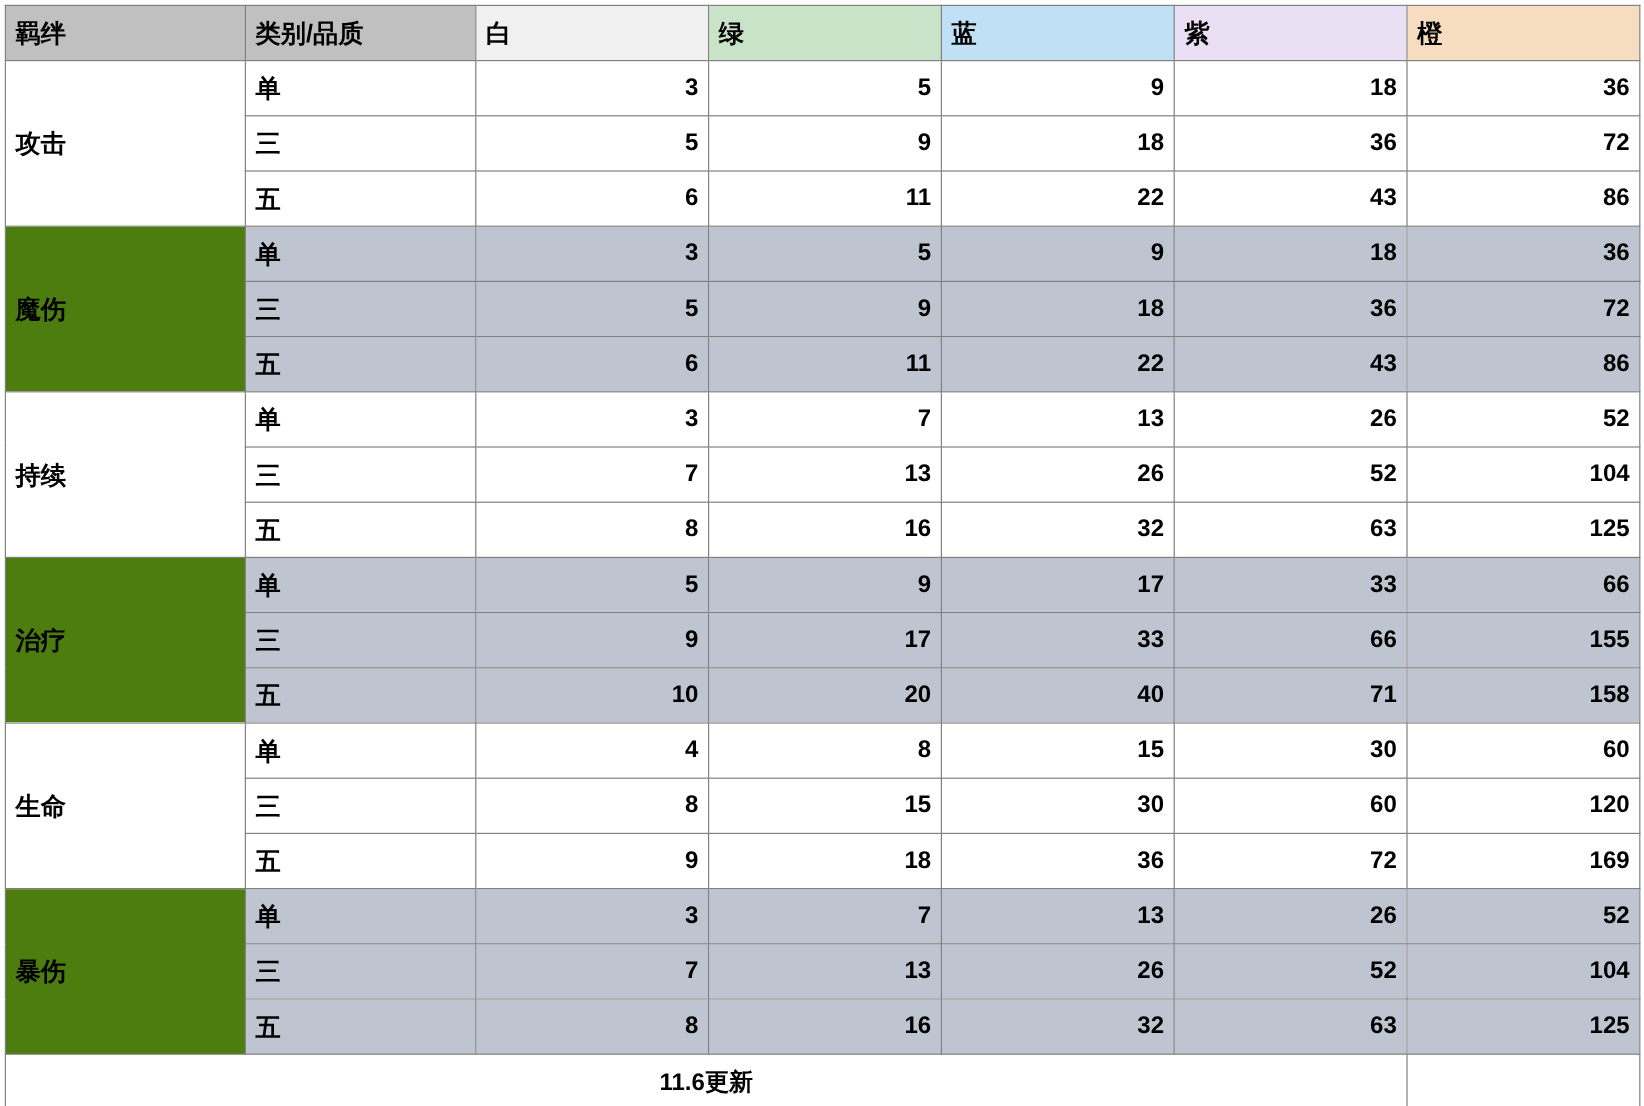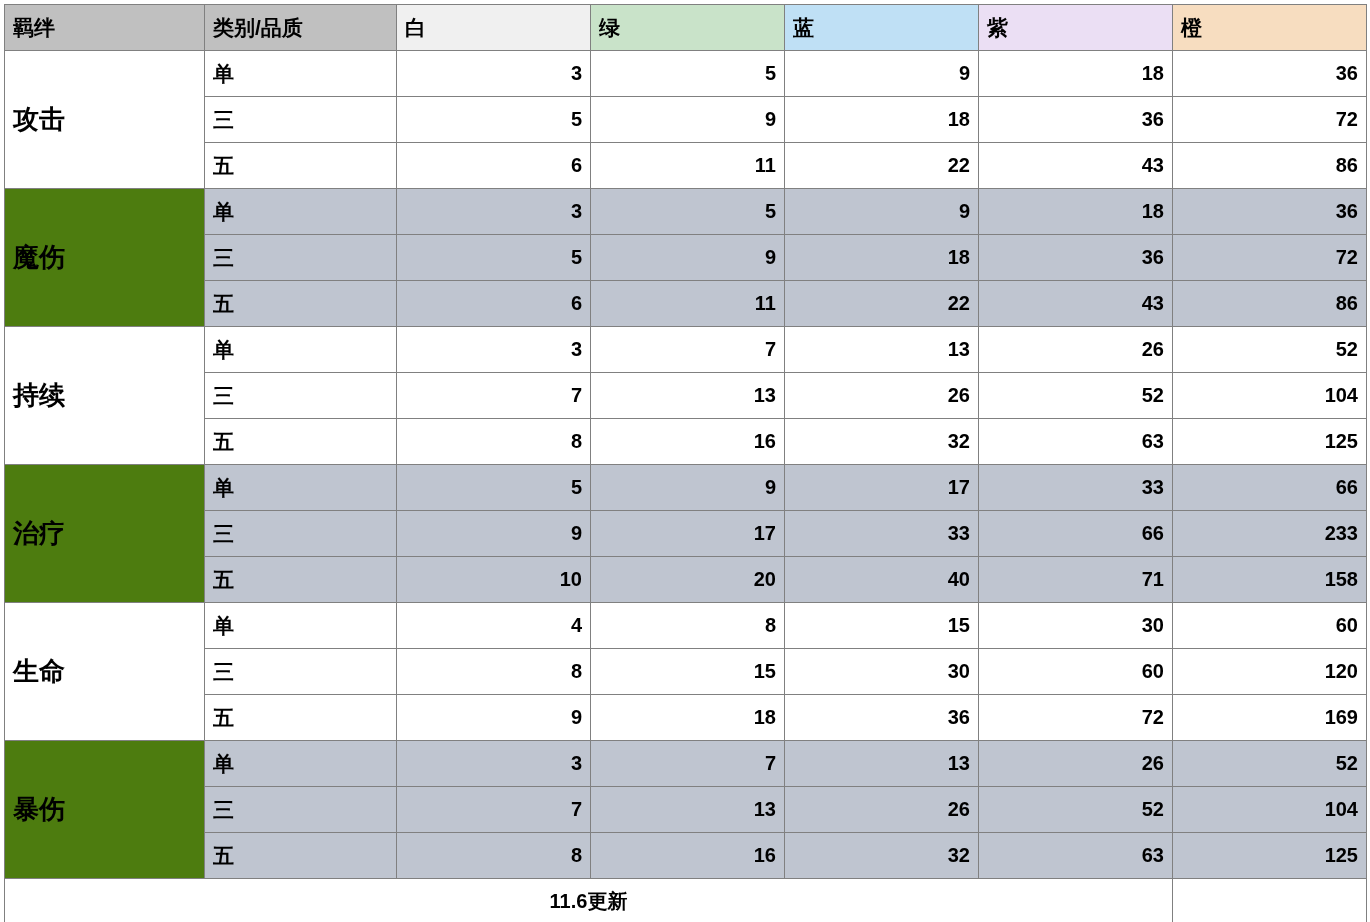"攻击" .grp { font-size: 26px -> 21px }
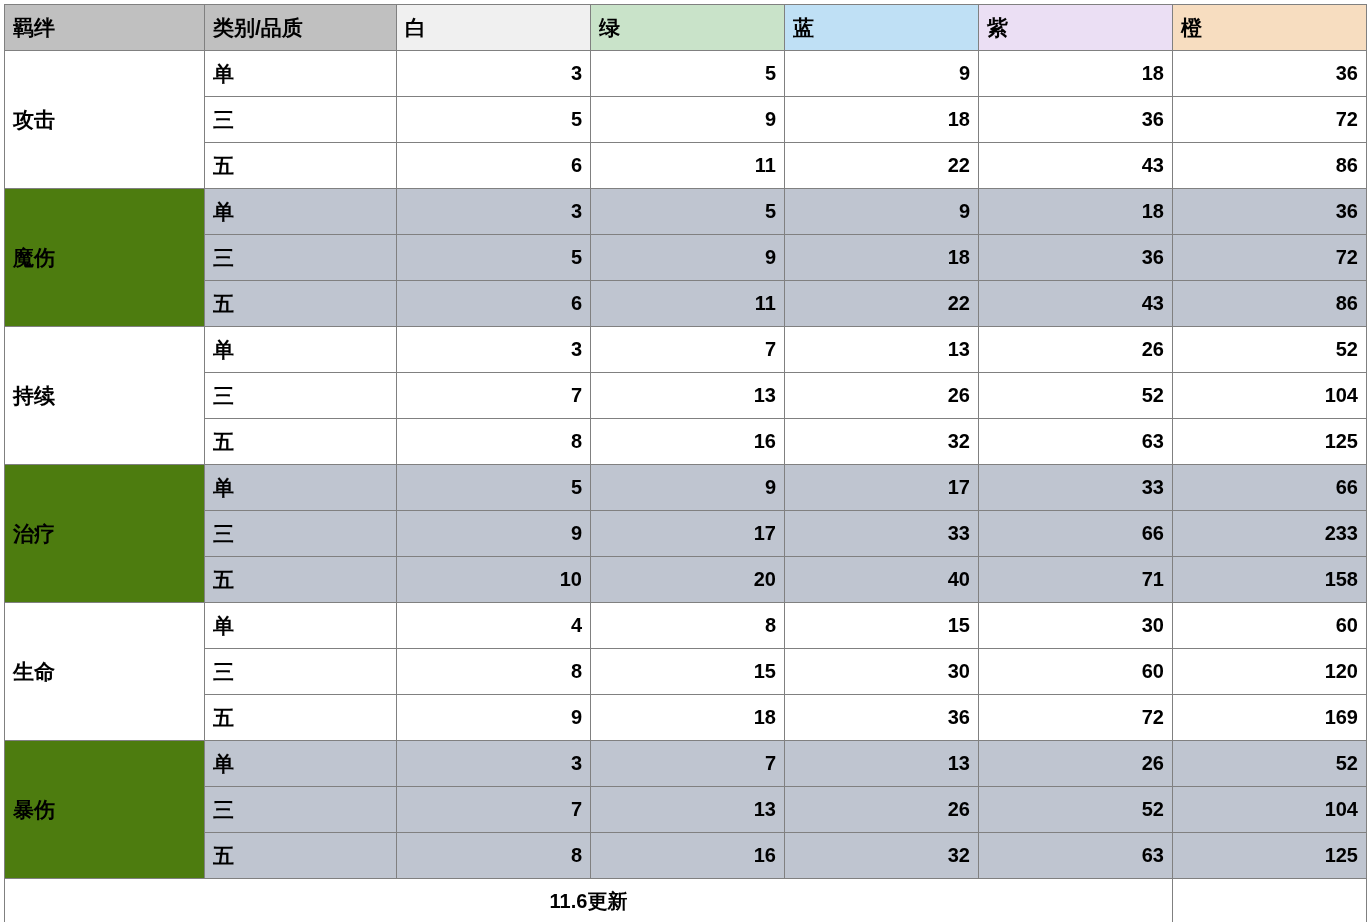"233" td.num { text: 233 -> 155 }
